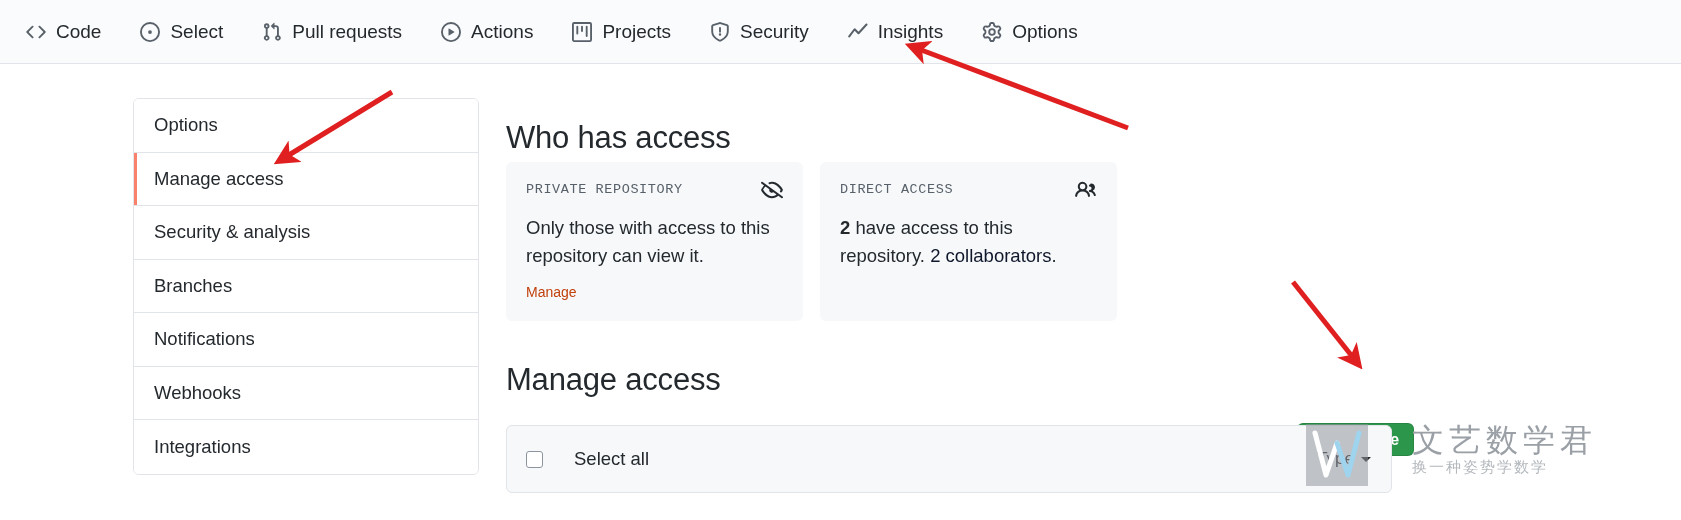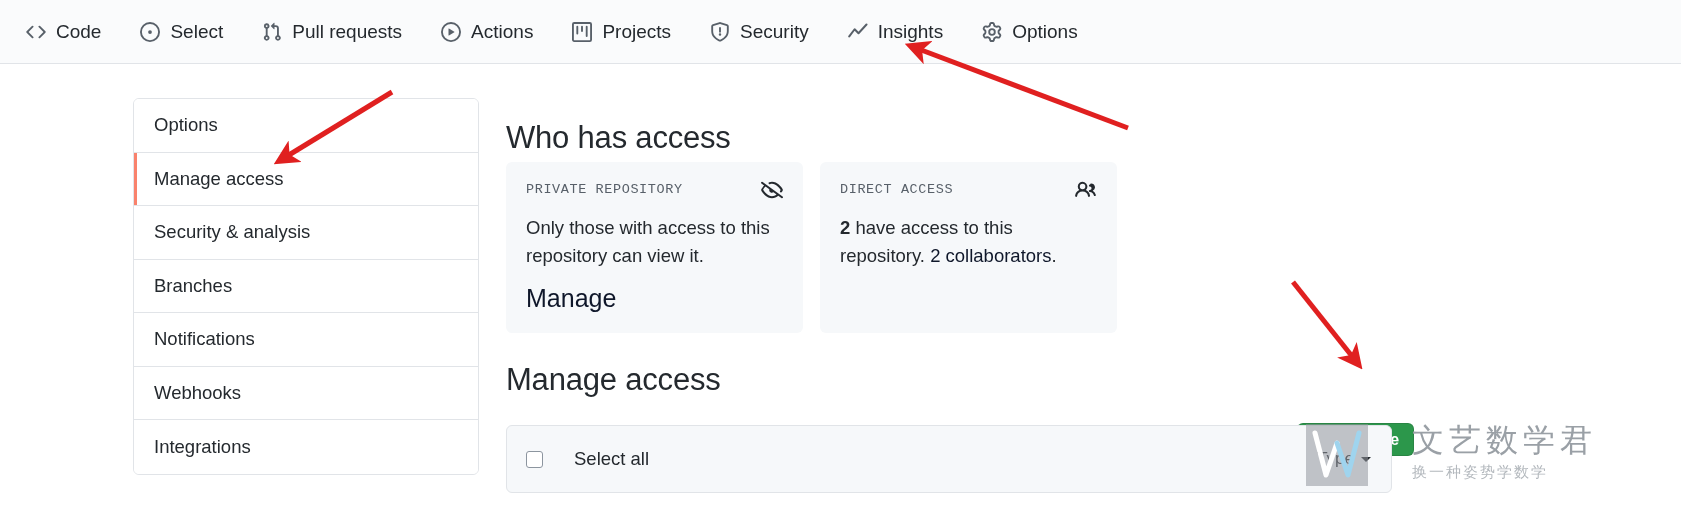"Manage" .card-action { color: #0f172a -> #c2410c; font-size: 25px -> 14px }
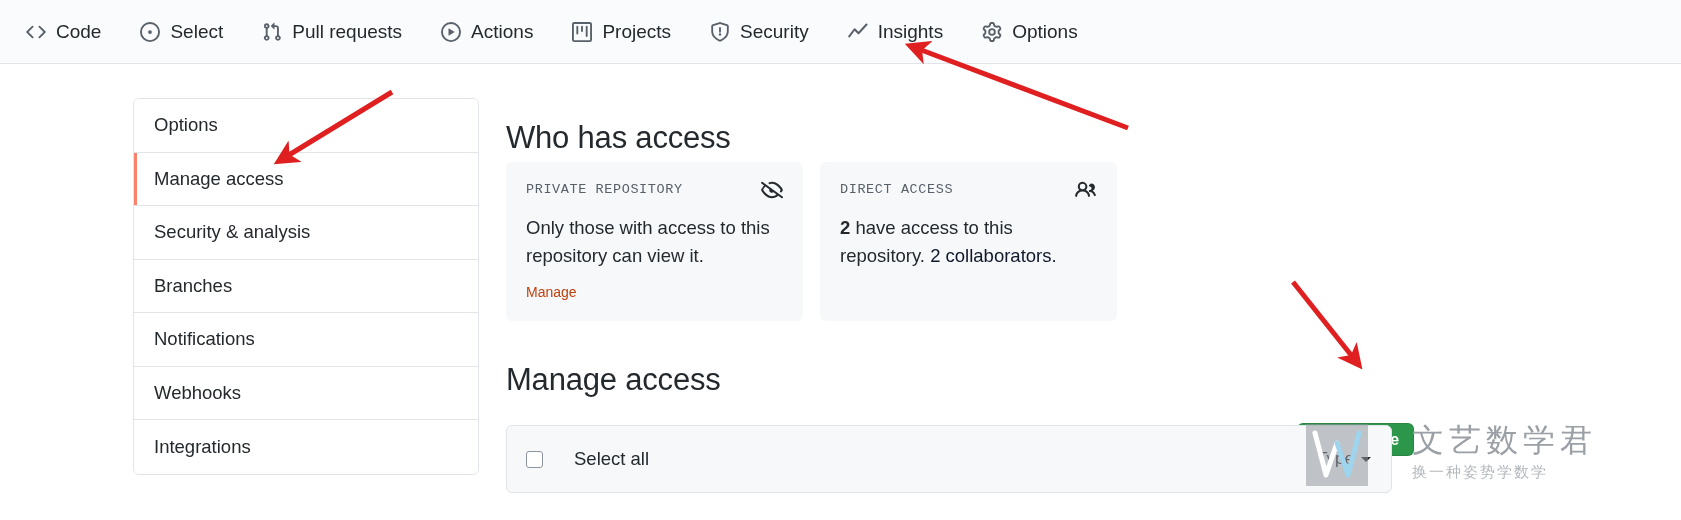"换一种姿势学数学" .wm-sub { margin-top: 5px -> none }
